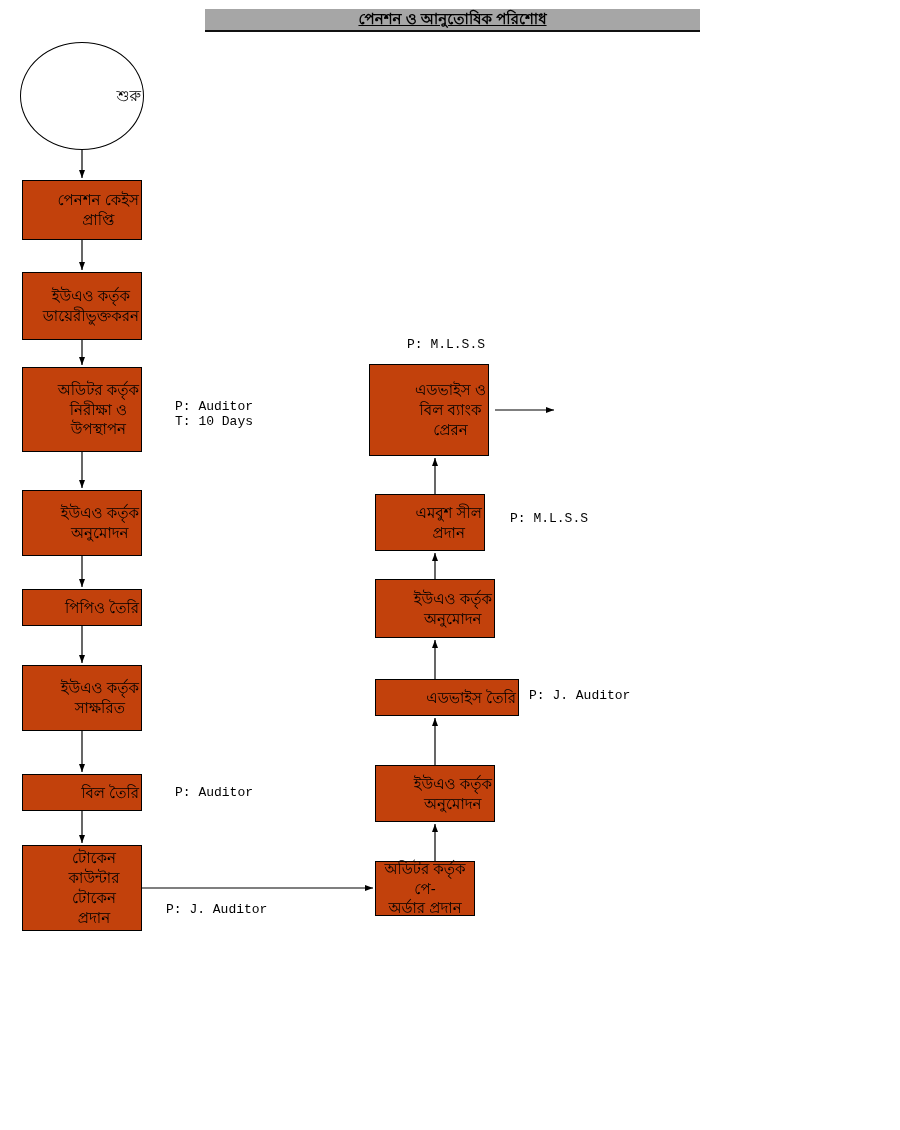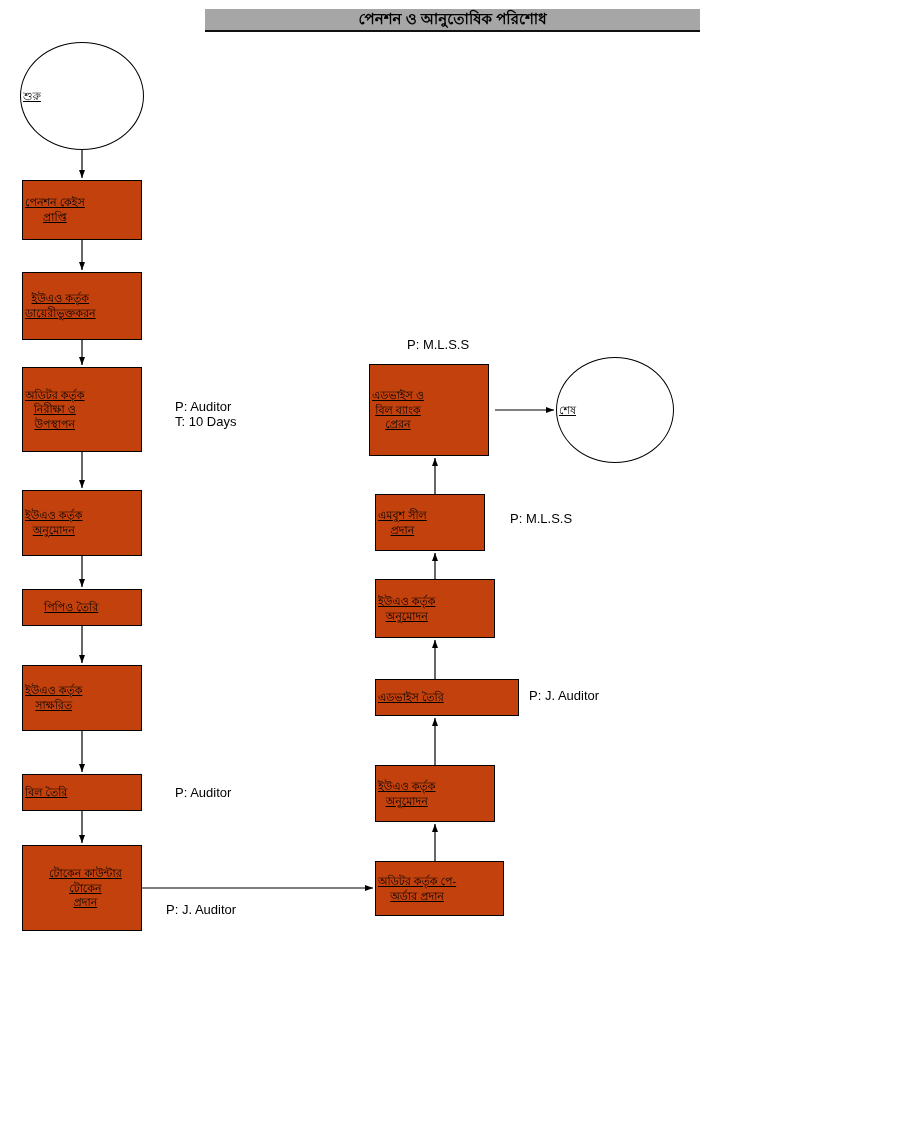"পেনশন ও আনুতোষিক পরিশোধ" .titlebar { text-decoration: none -> underline }
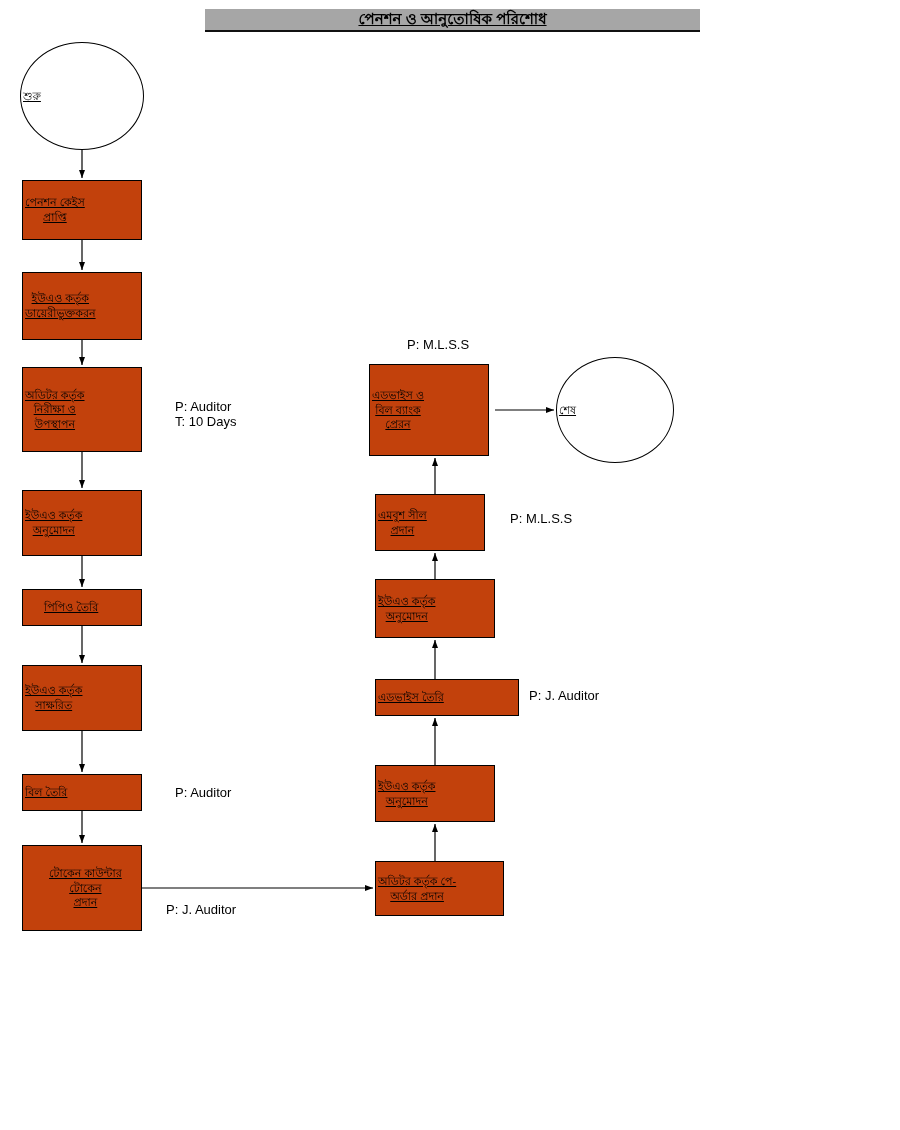"শুরু" .node { font-size: 11px -> 15px; justify-content: flex-start -> flex-end; text-decoration: underline -> none }
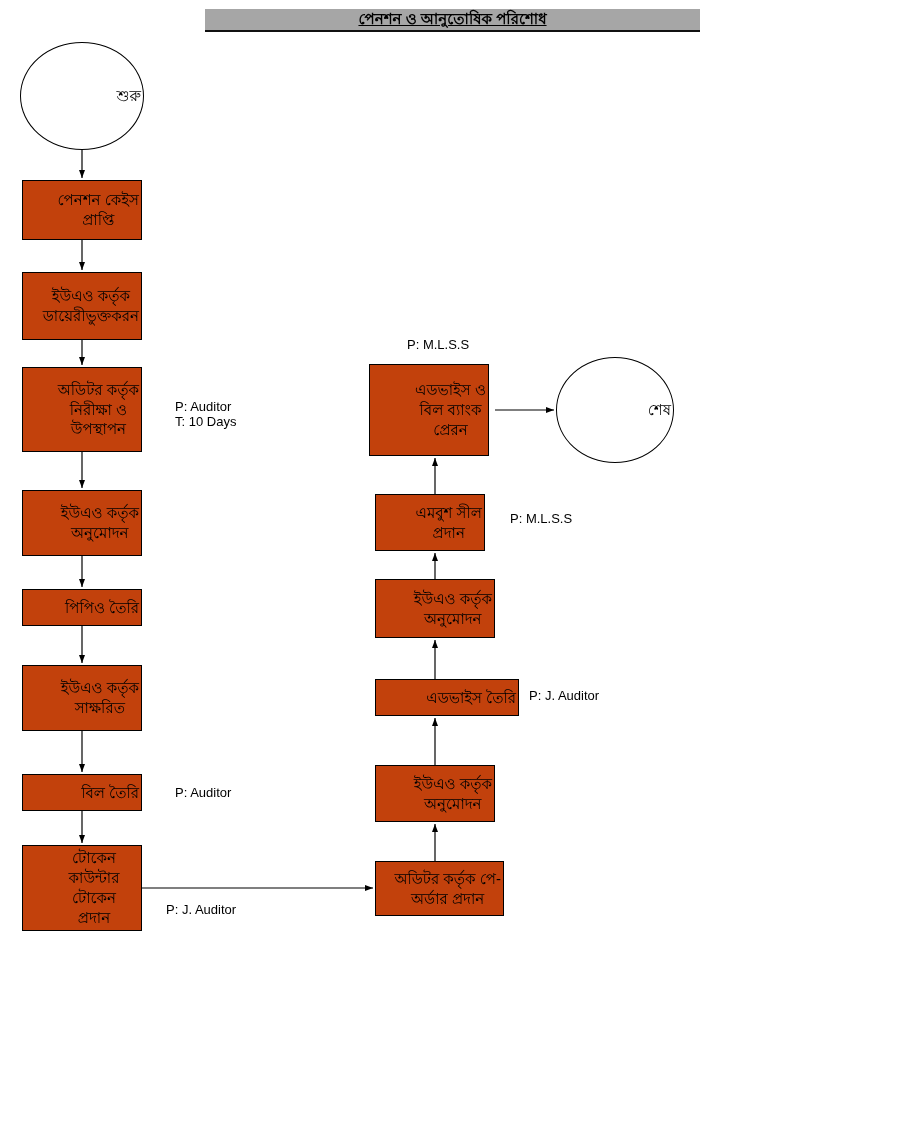"P: M.L.S.S" .ann { font-family: none -> Liberation Mono, monospace }
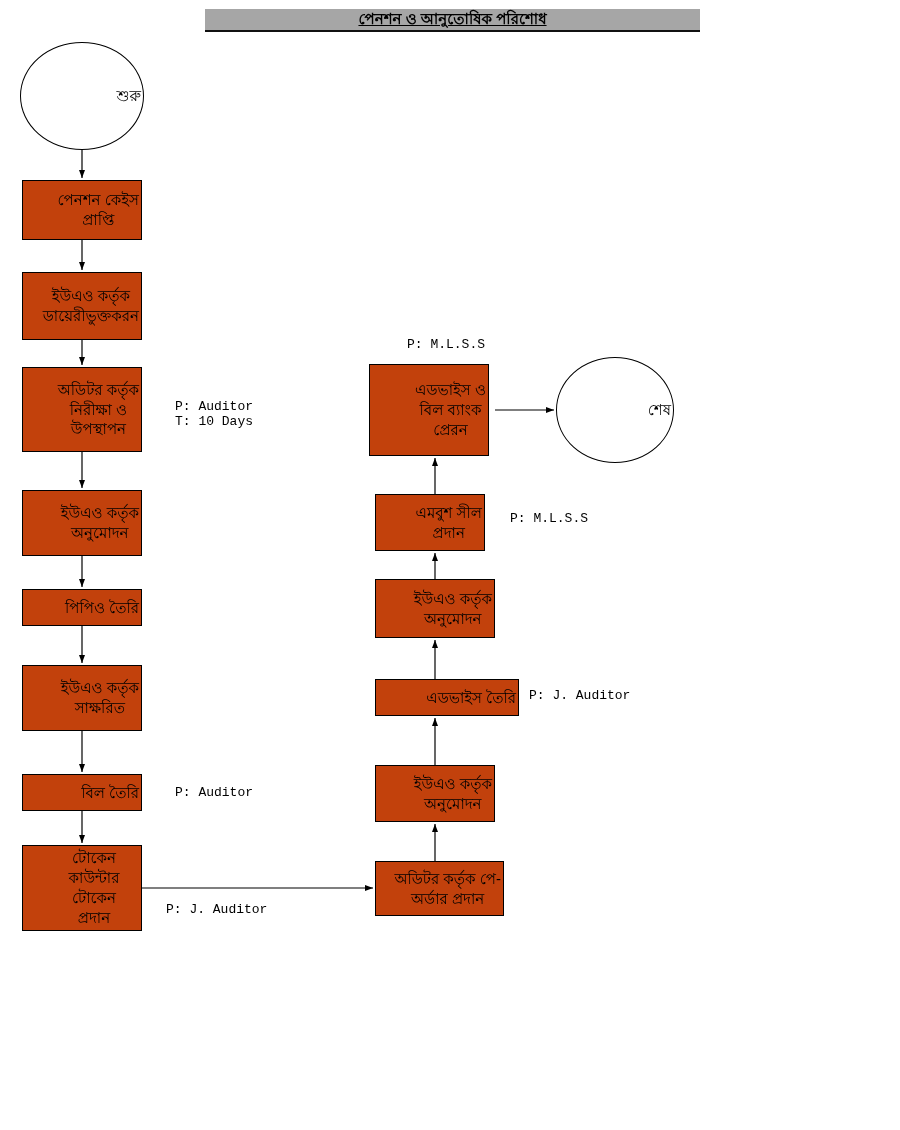"শেষ" div.node { html: <div> <span>শেষ</span> </div> -> none }
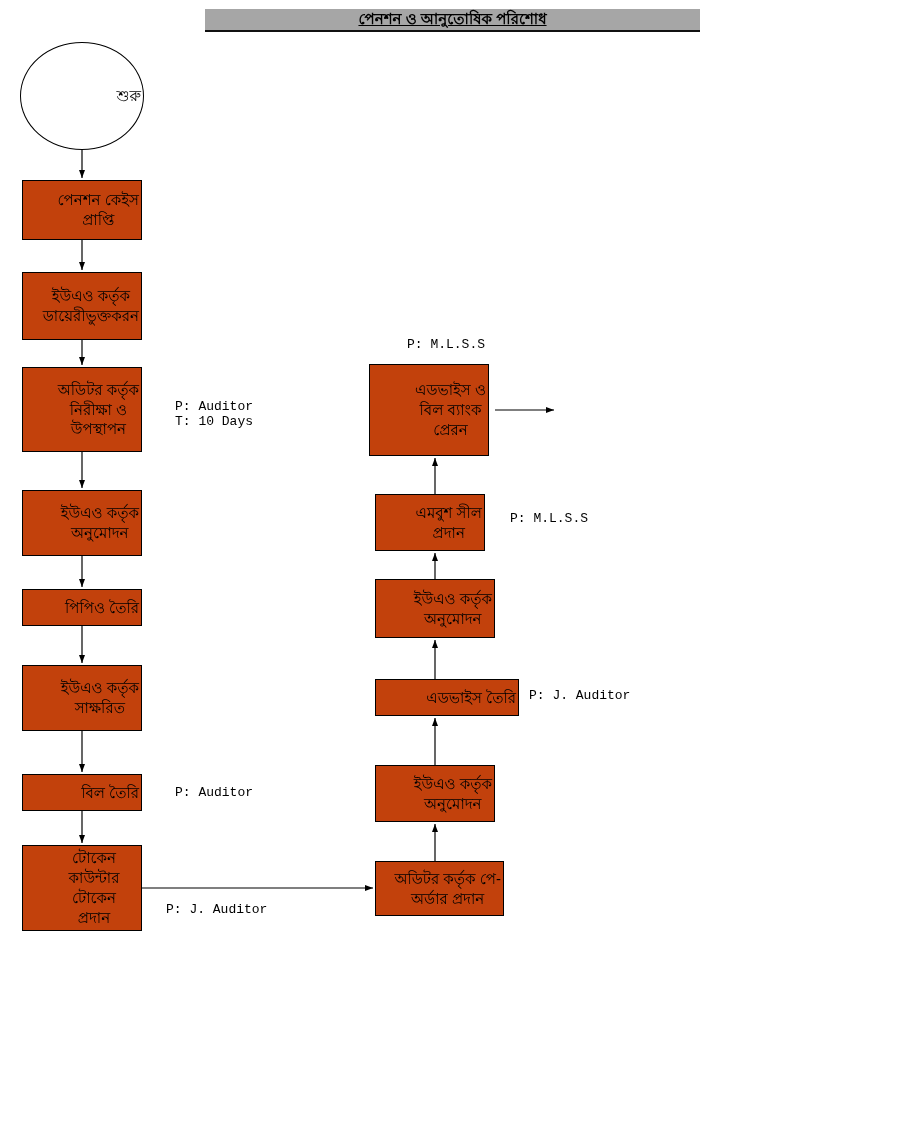"অডিটর কর্তৃক পে-" div.node { width: 129px -> 100px }
